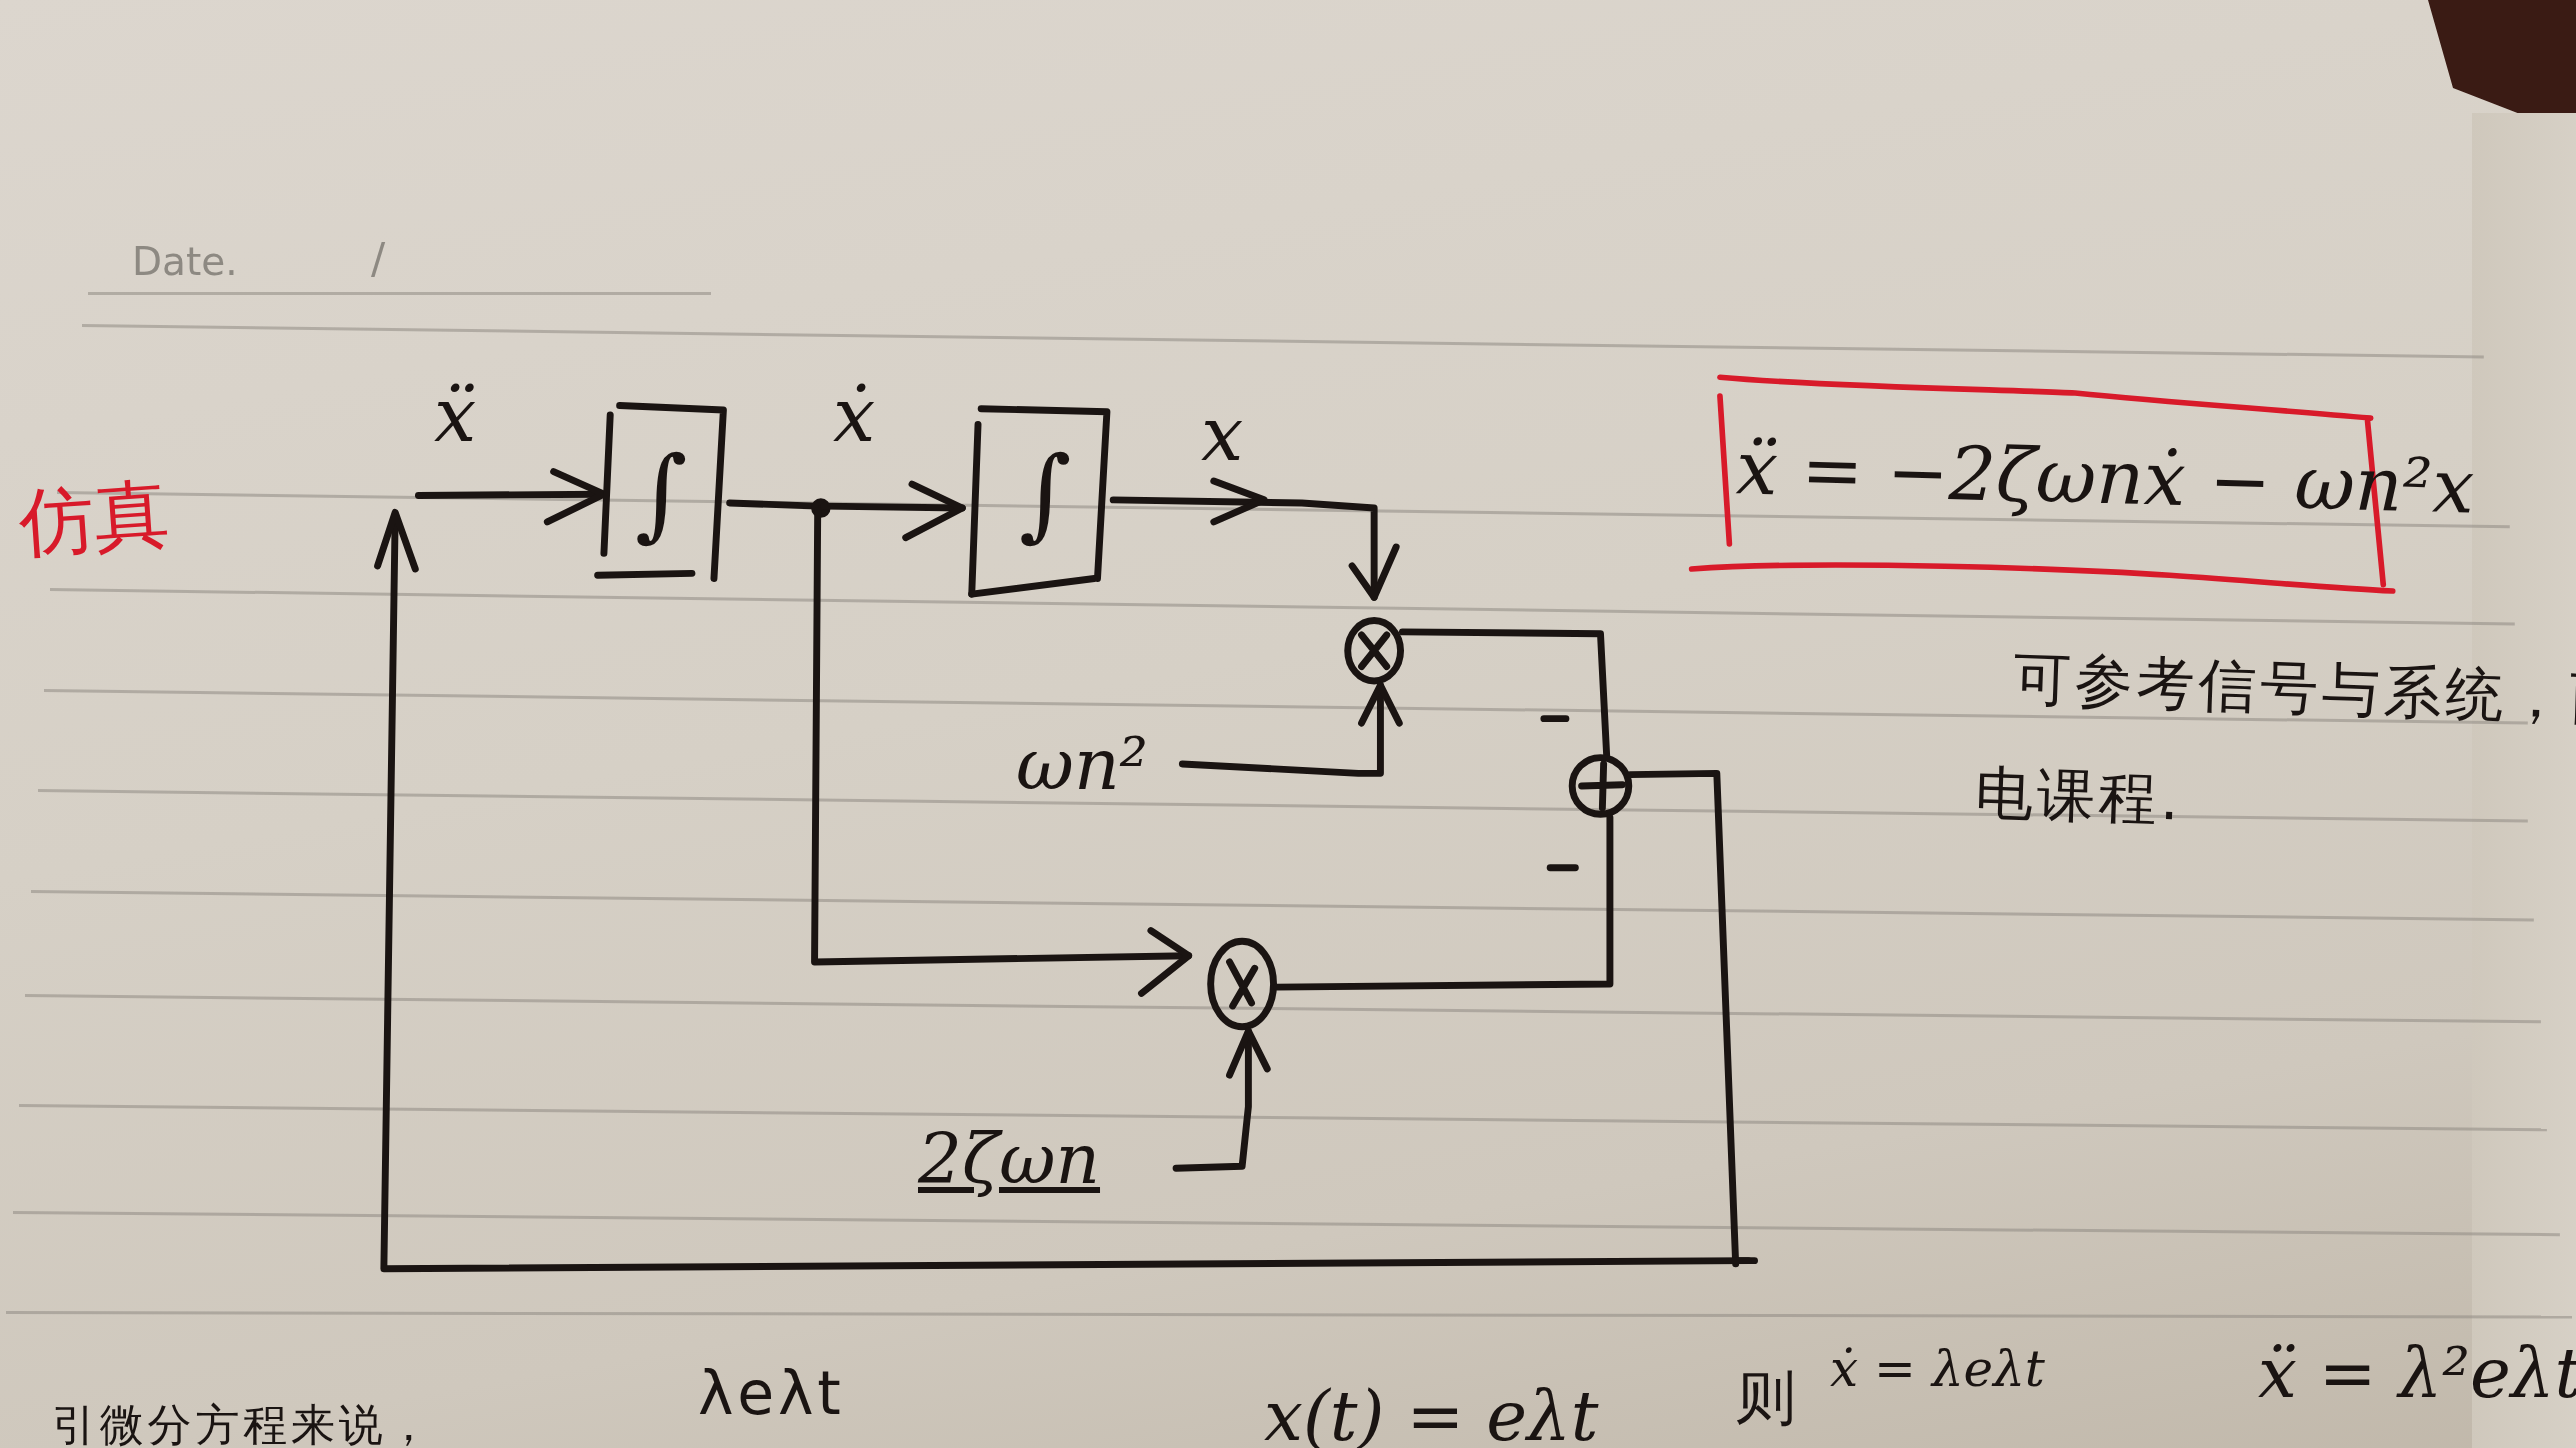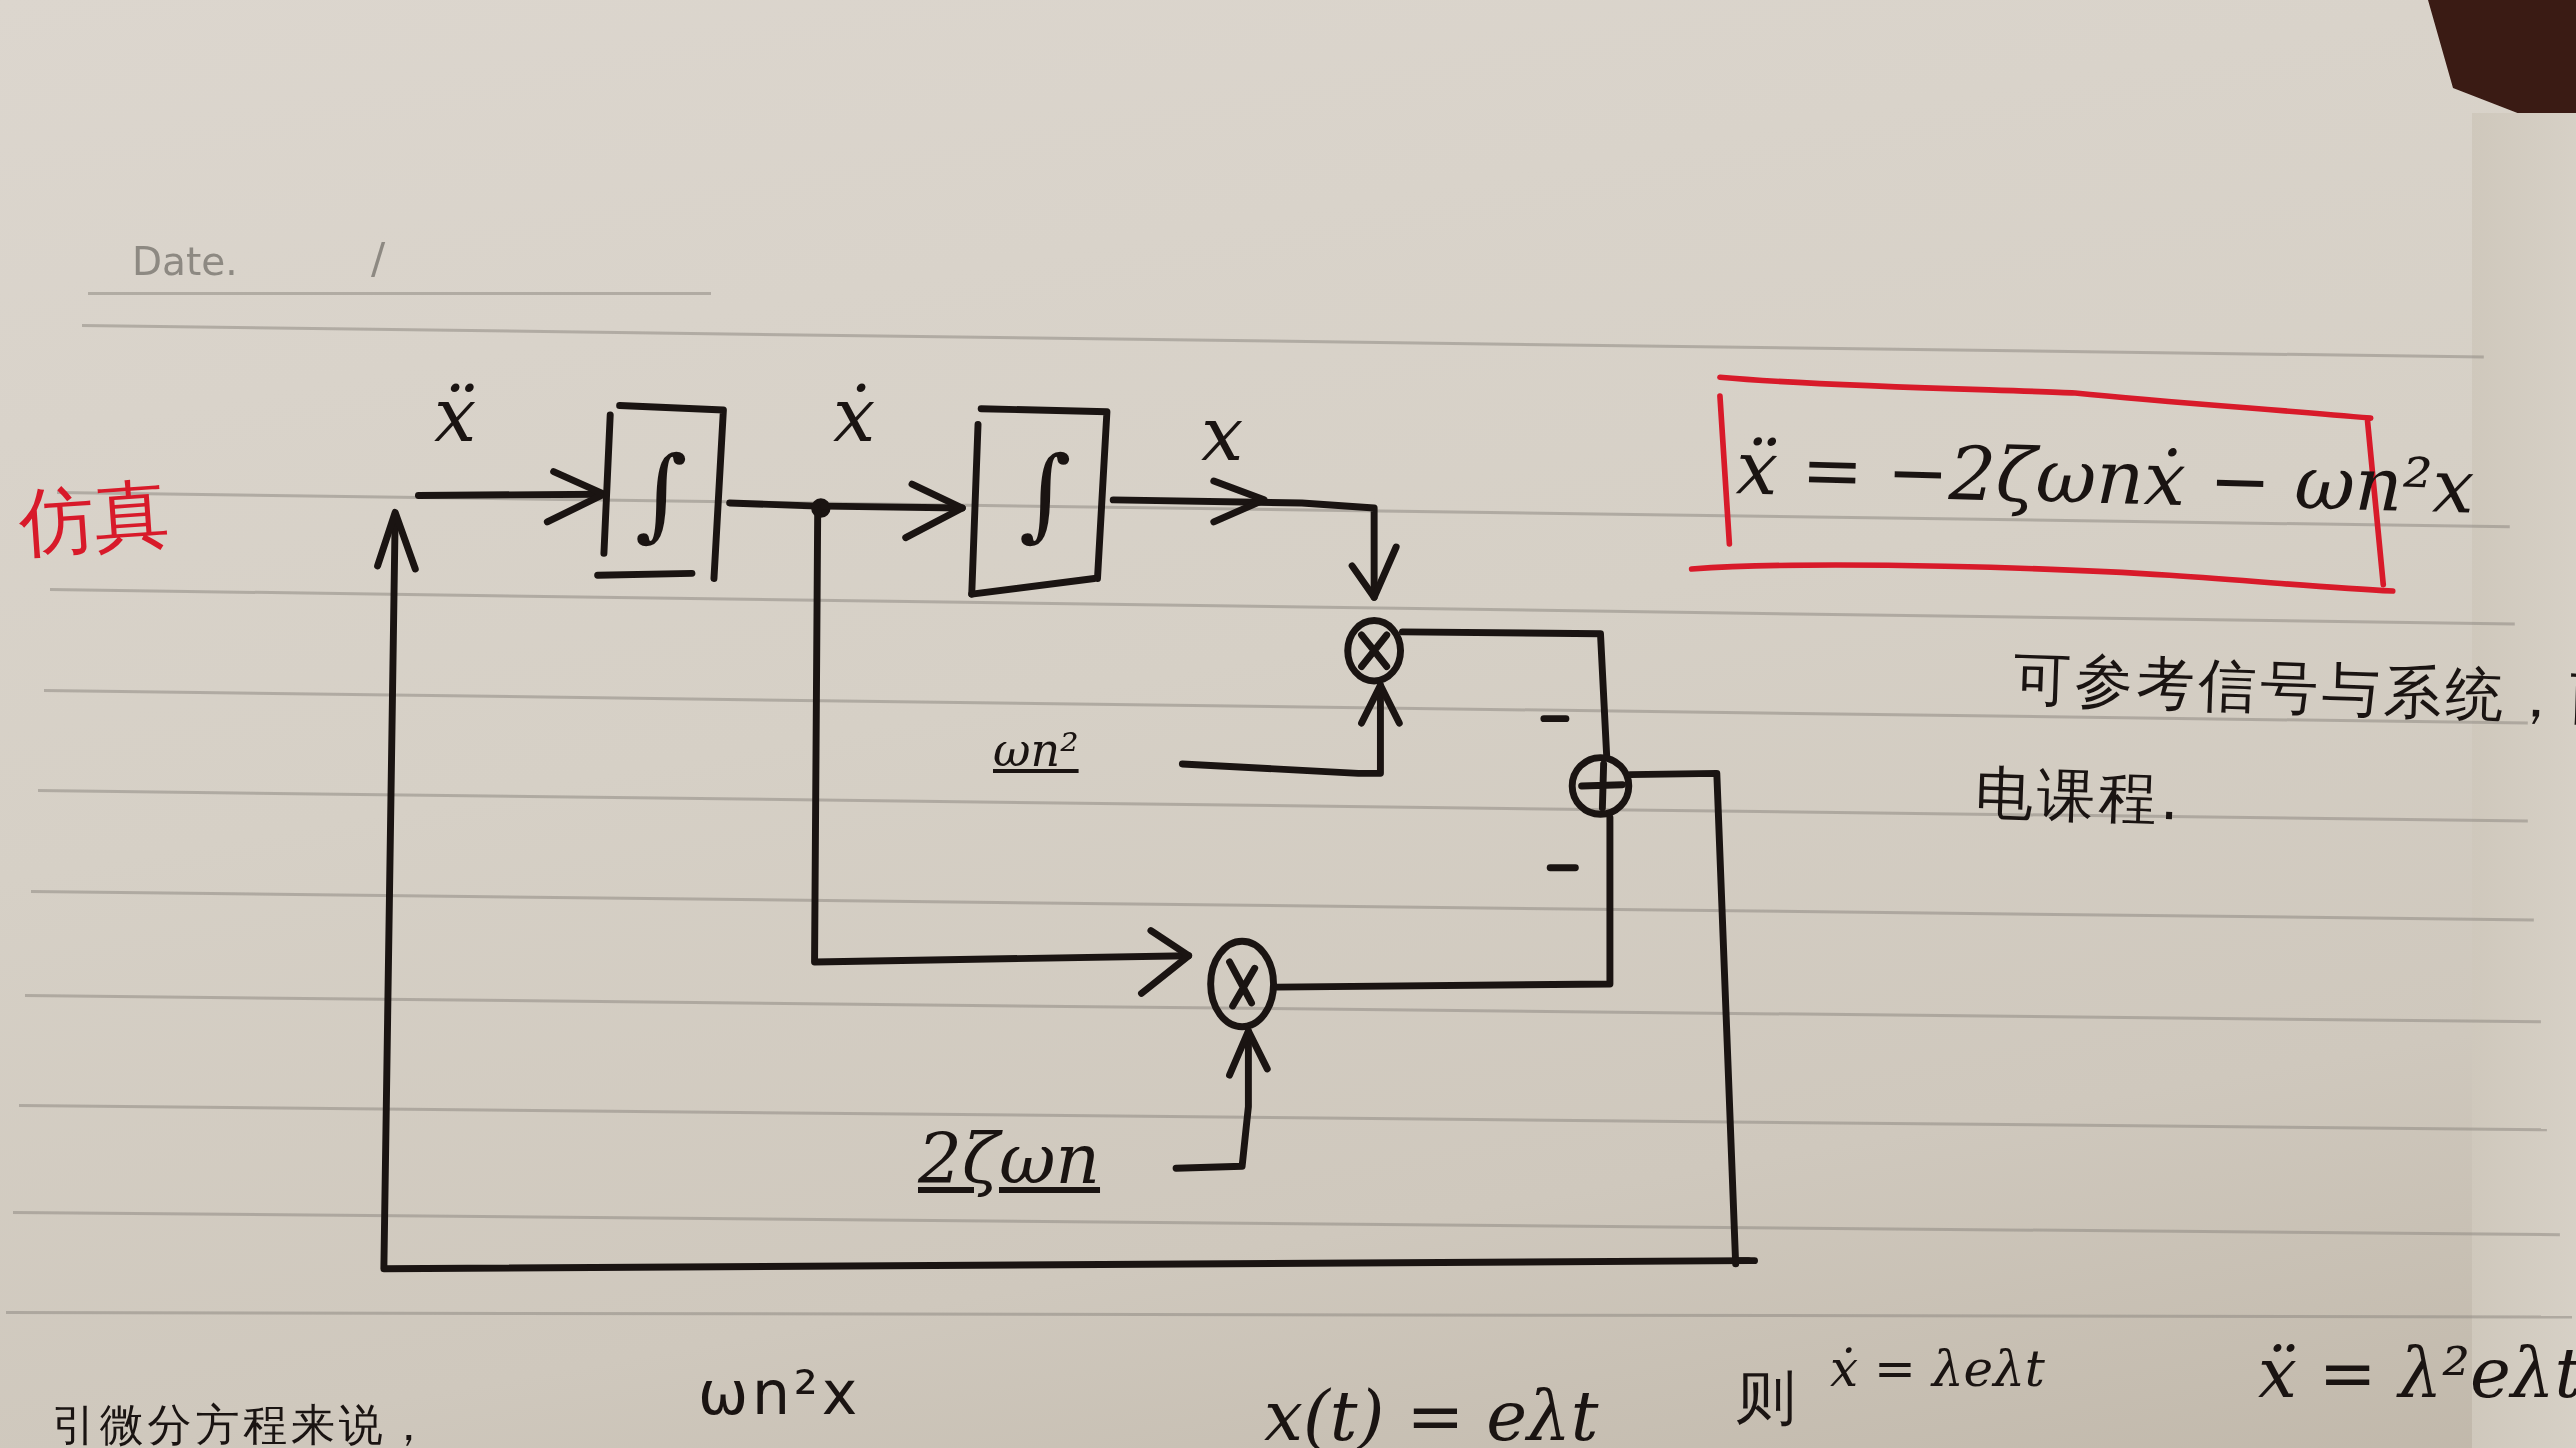"ωn²" span.hw { font-size: 46px -> 71px; left: 993px -> 1016px; text-decoration: underline -> none }
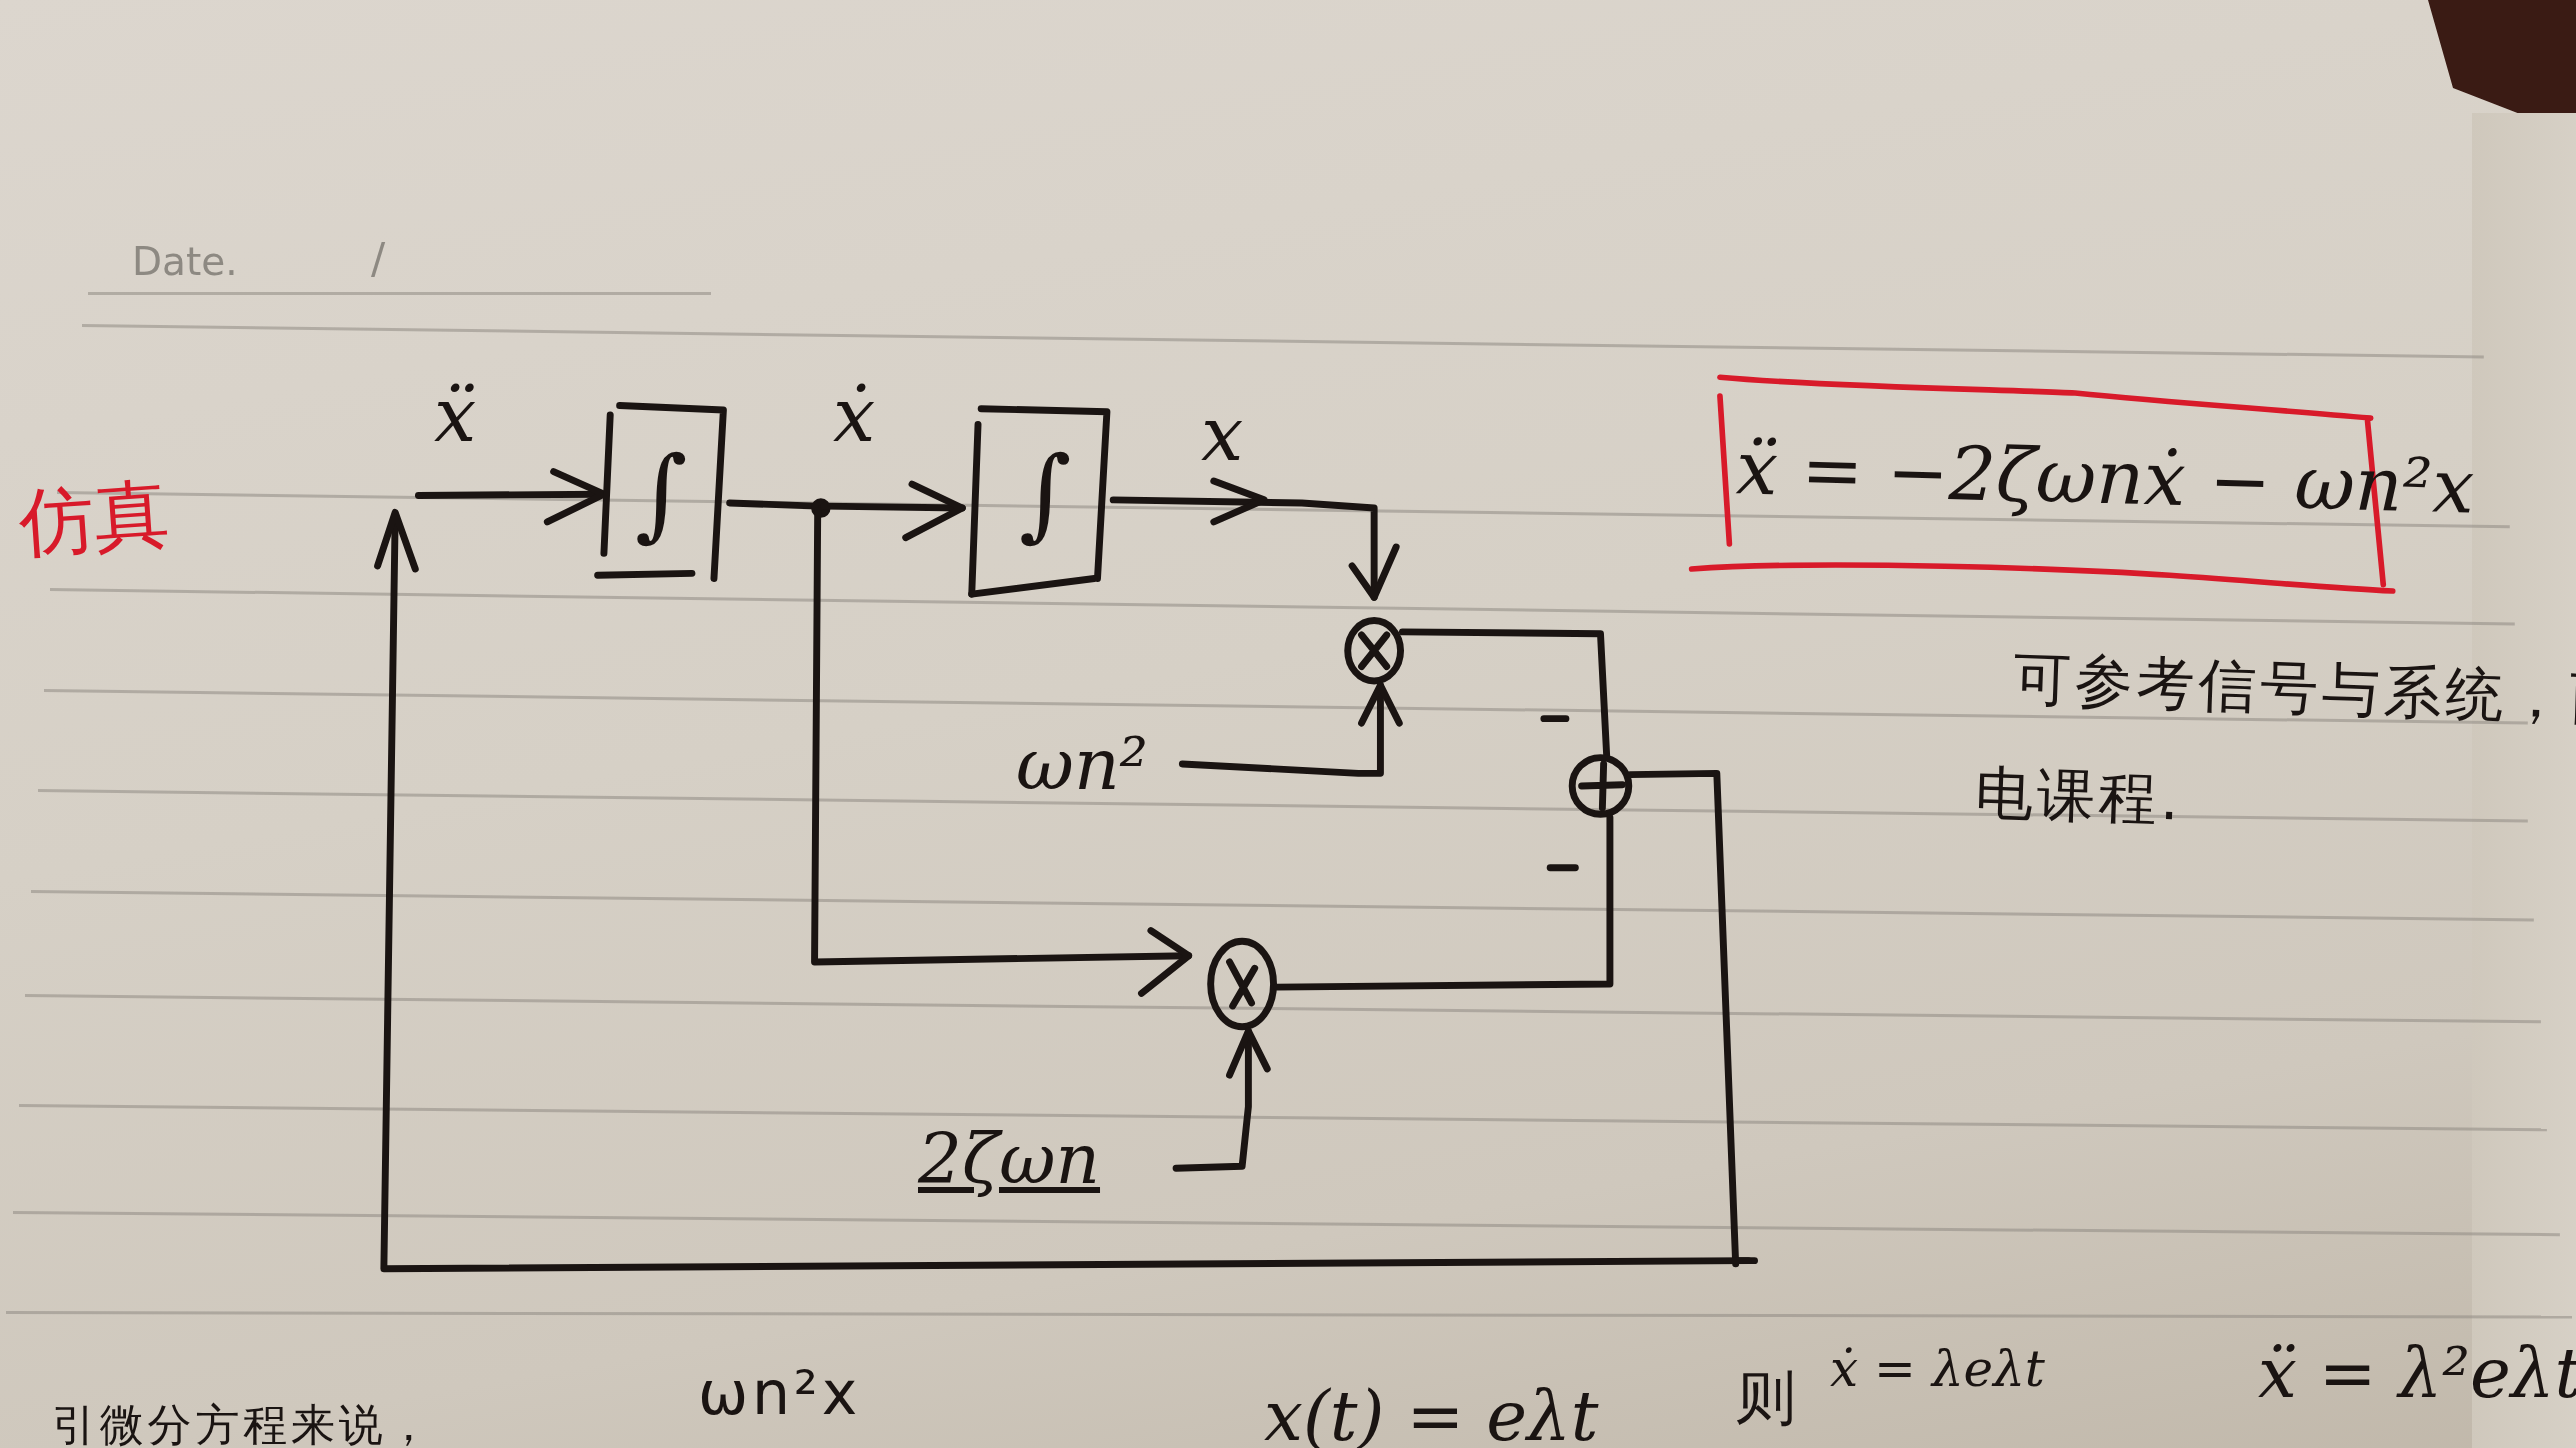"ωn²x" span.note { text: ωn²x -> λeλt }
